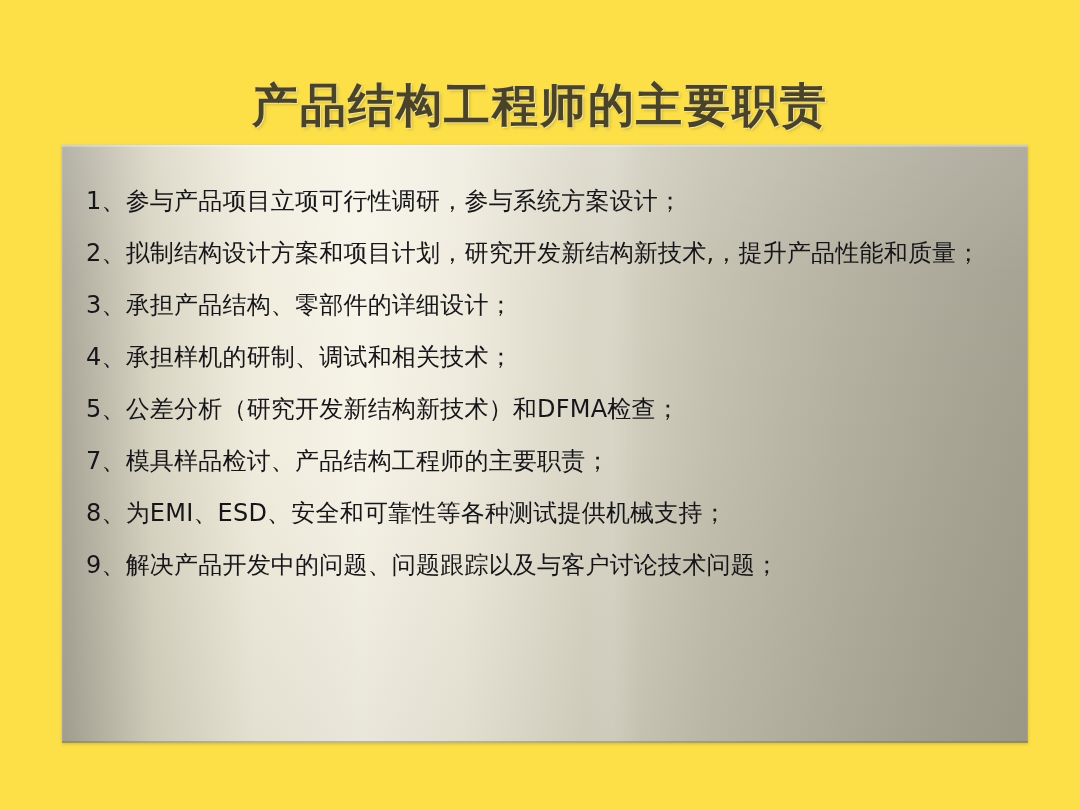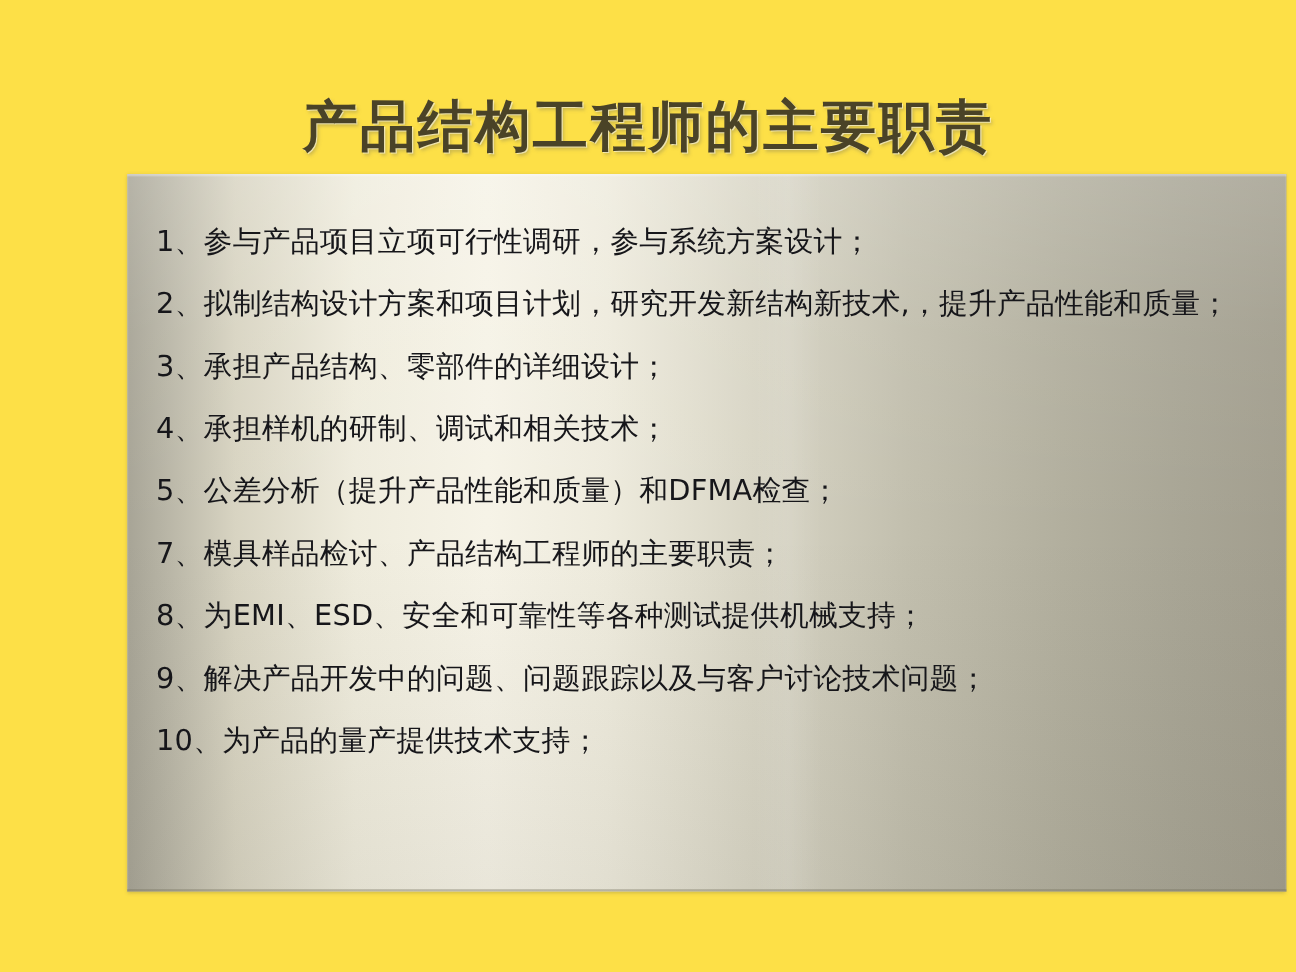"1、参与产品项目立项可行性调研，参与系统方案设计；" .content-panel { margin-left: 44px -> none }
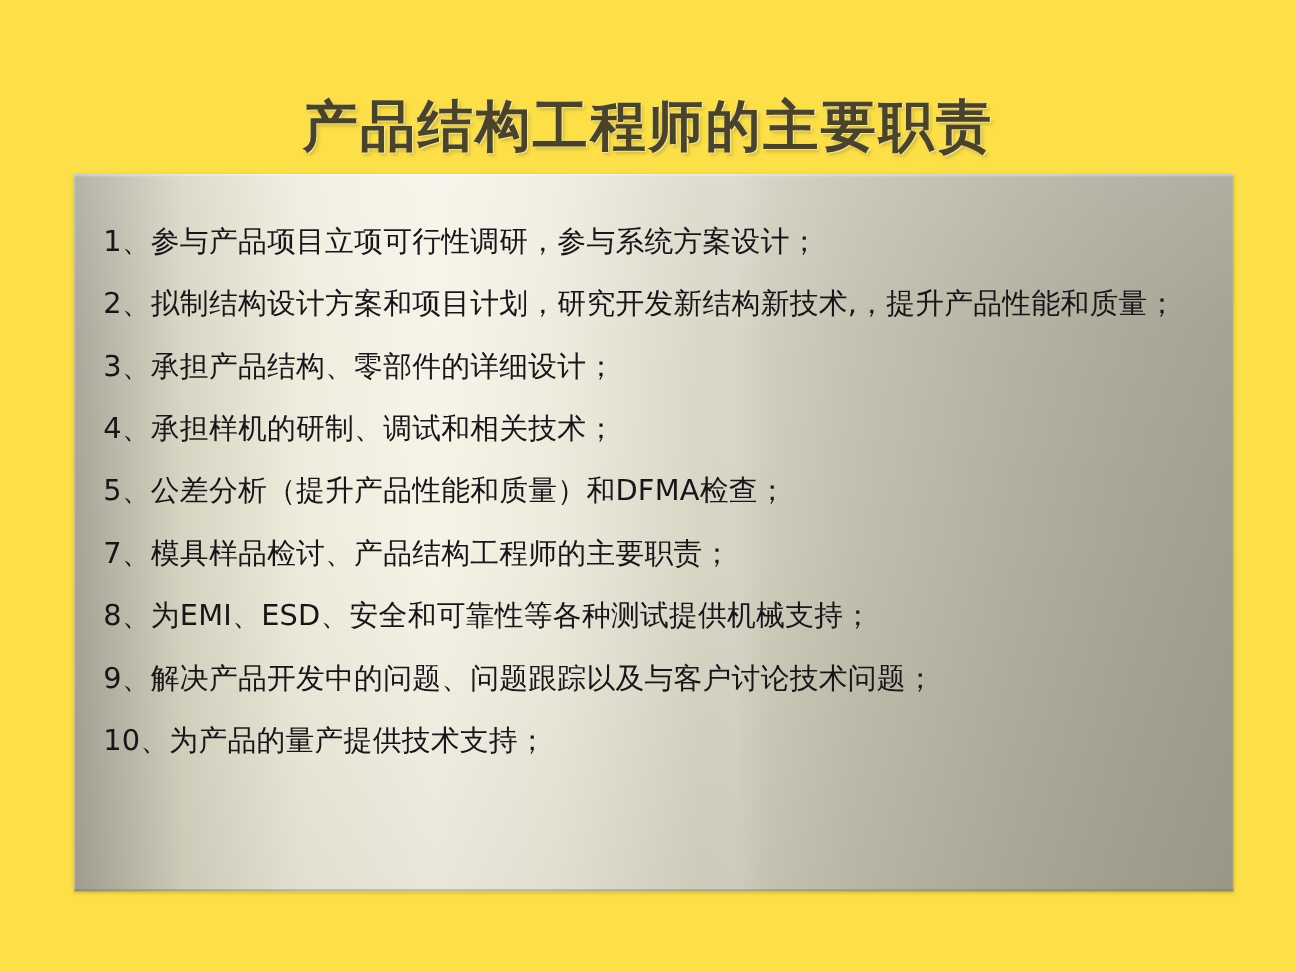"公差分析（提升产品性能和质量）和DFMA检查；" span.duty-text { text: 提升产品性能和质量 -> 研究开发新结构新技术 }
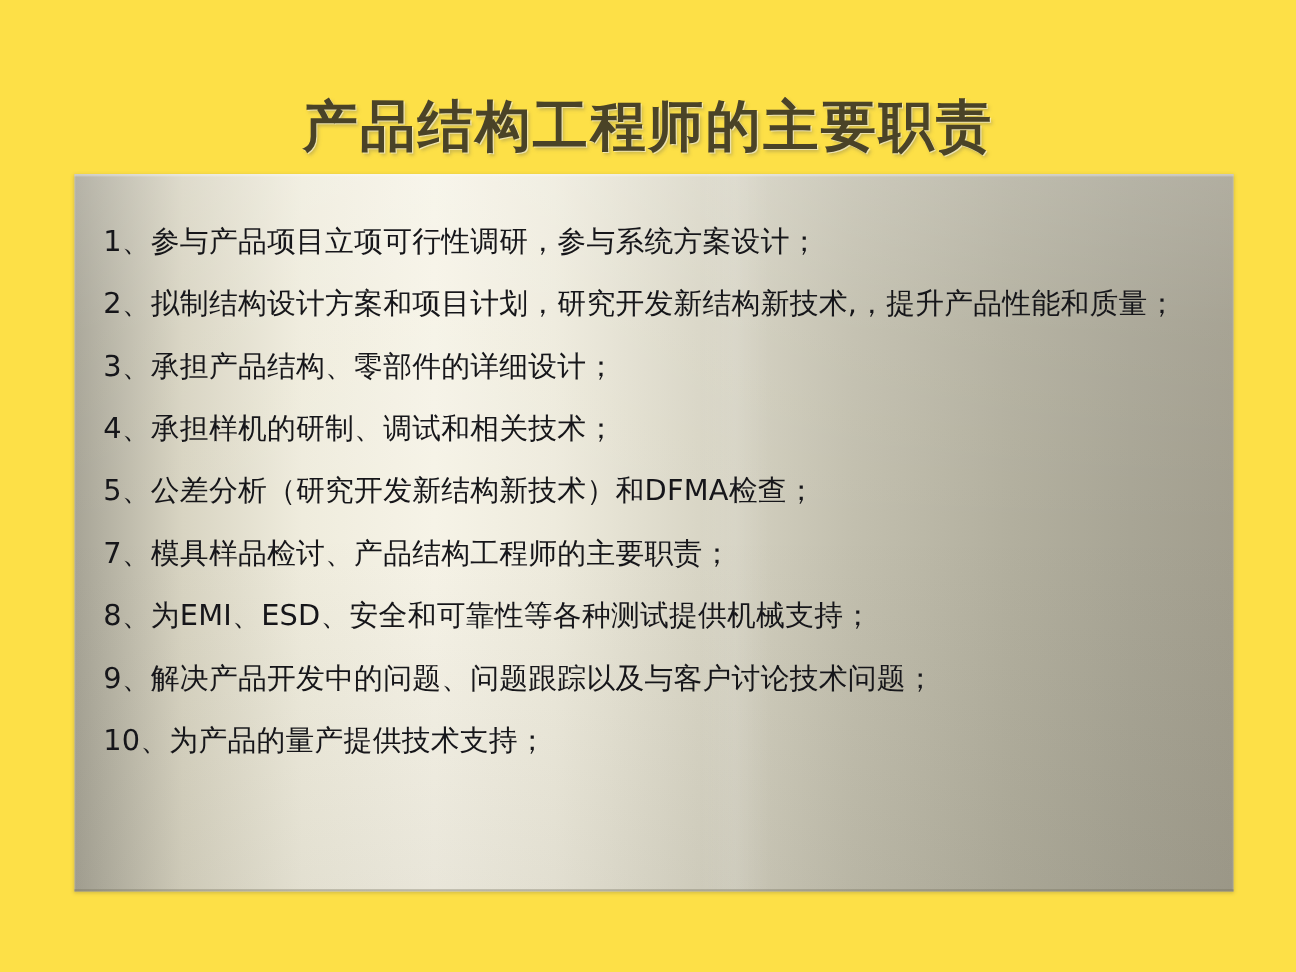"10、为产品的量产提供技术支持；" li.duty-item { html: <li><span>10、</span><span>为产品的量产提供技术支持；</span></li> -> none }
